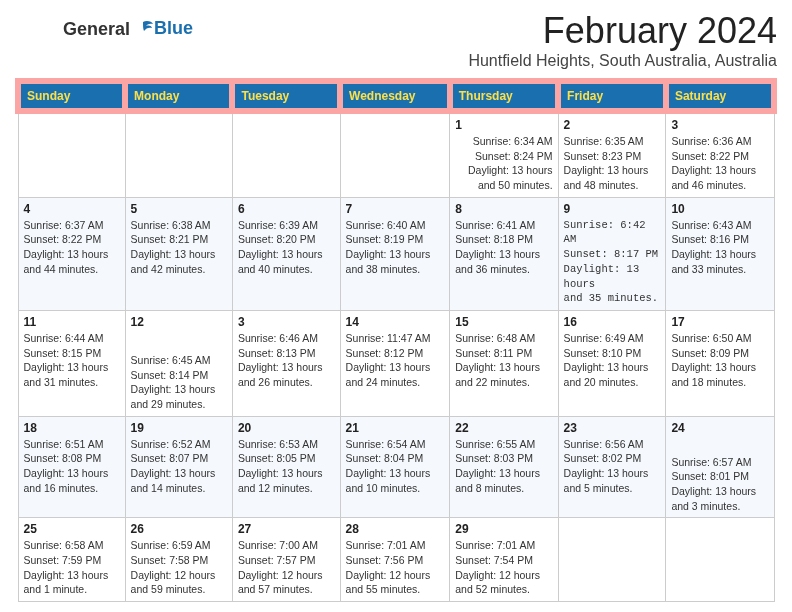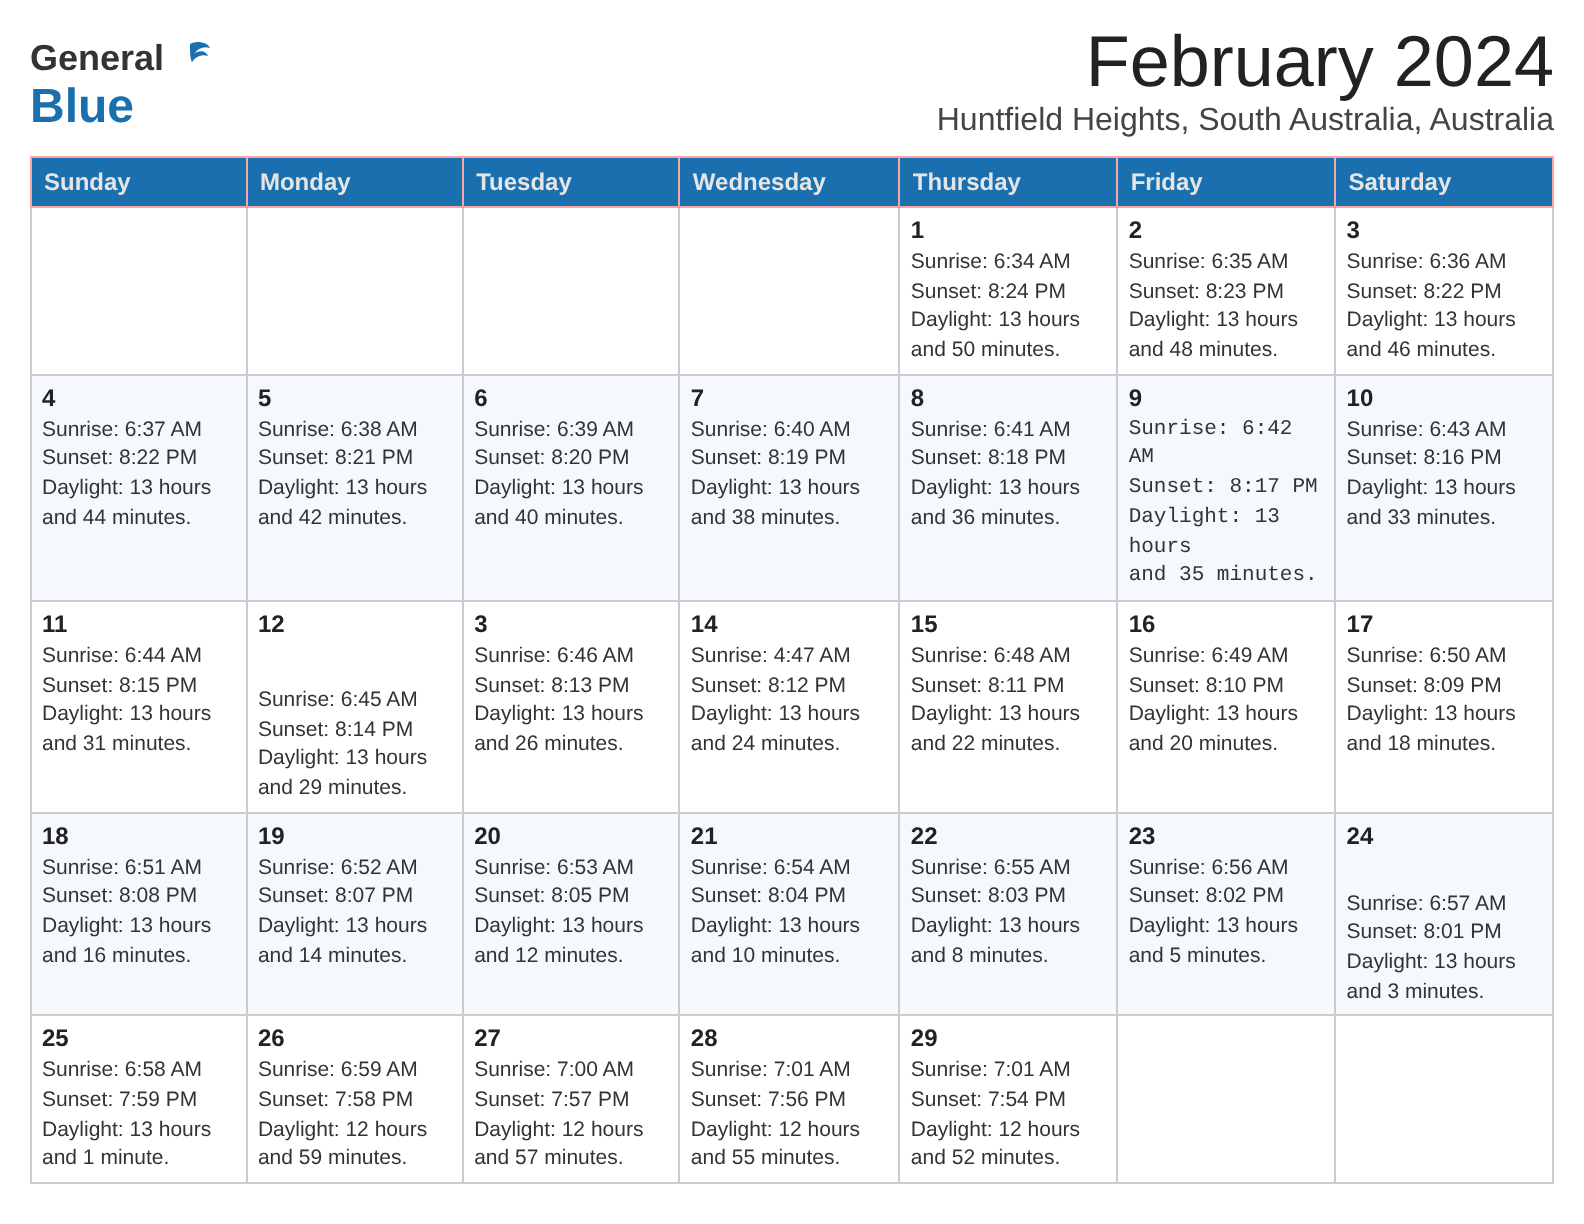"General" .logo { flex-direction: column -> row; margin-left: none -> 48px }
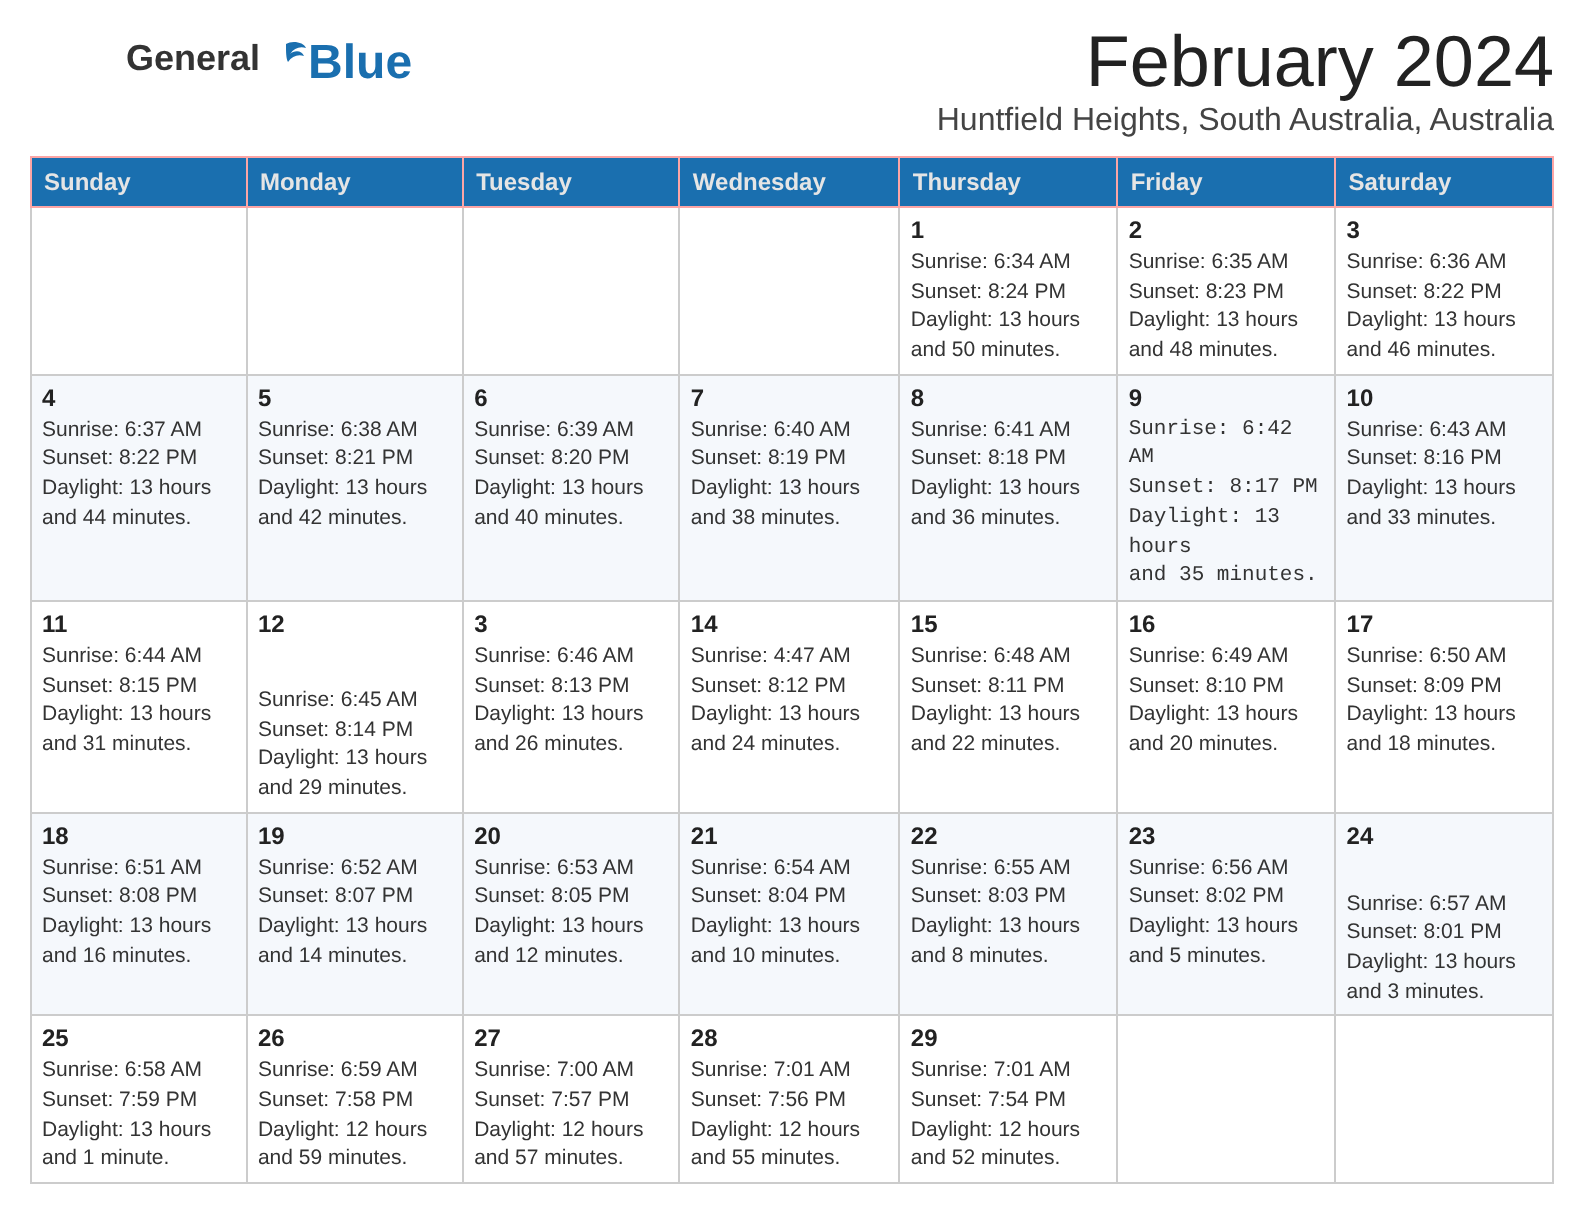"Blue" .logo-blue { font-size: 24px -> 18px }
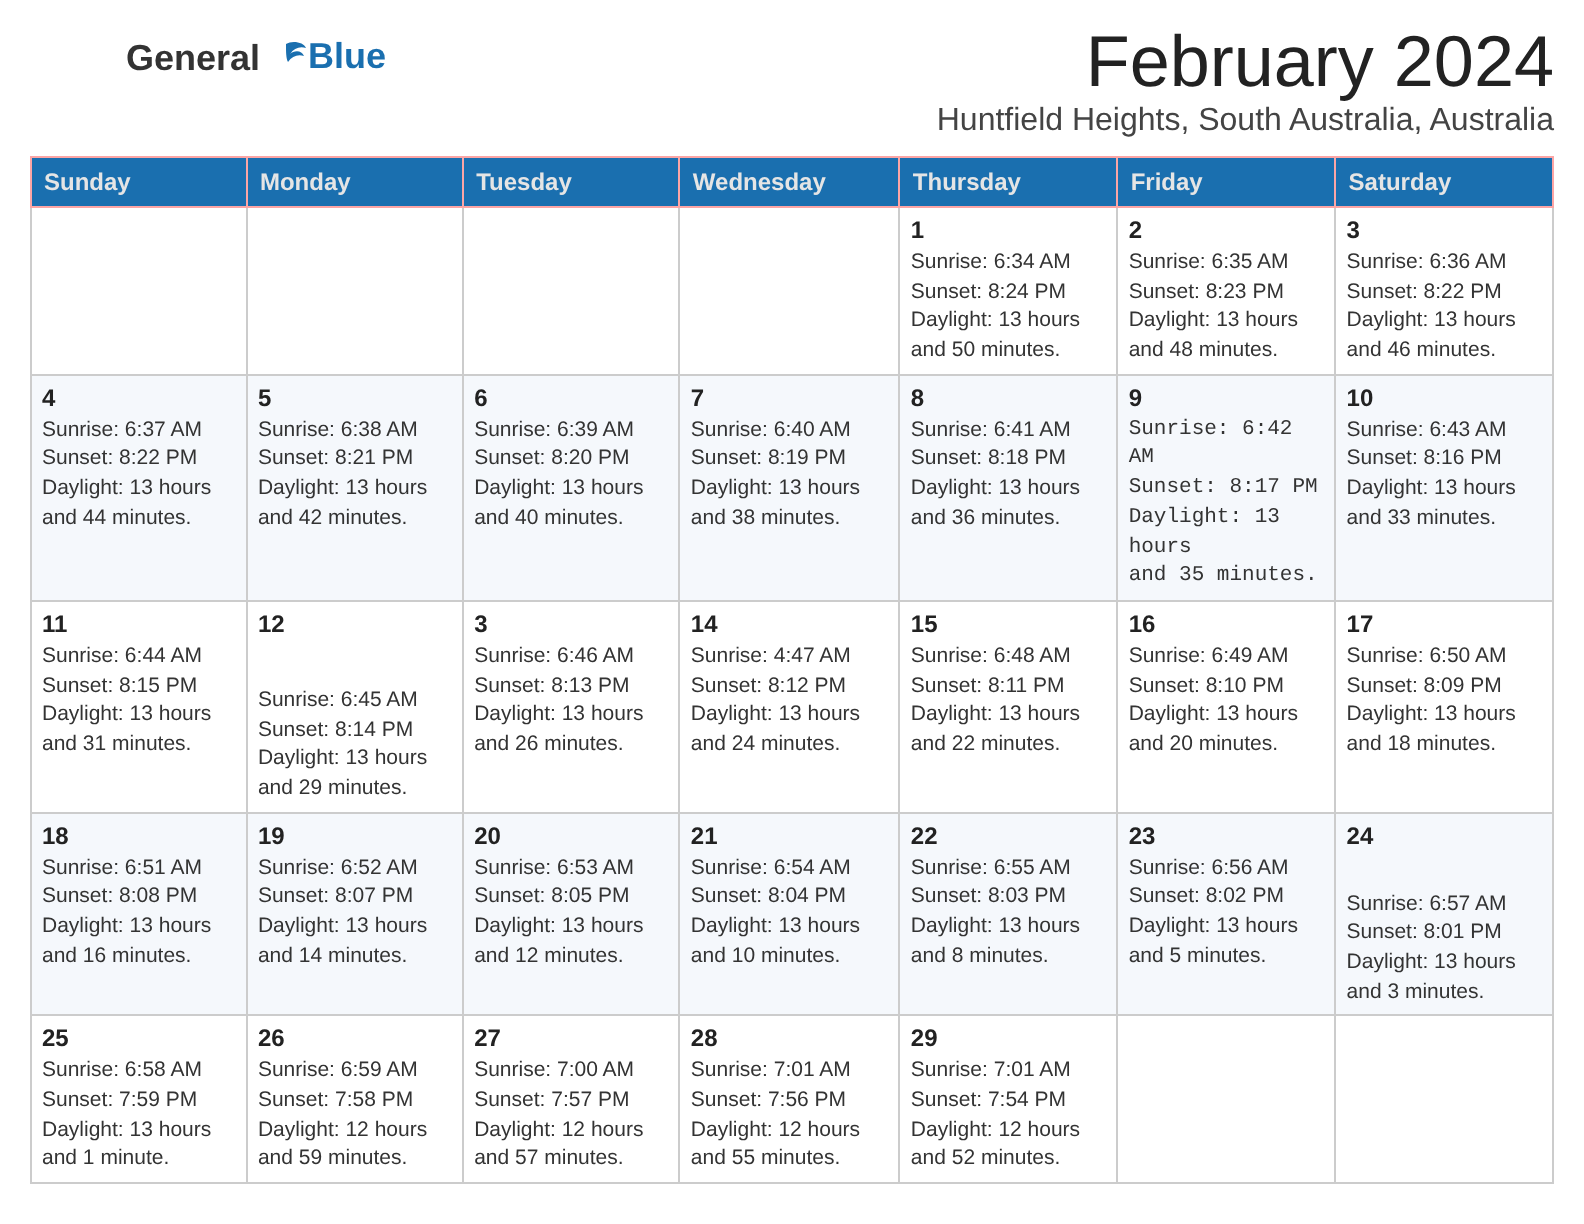"Sunday" .calendar-table thead tr th { border: 1px solid #fca5a5 -> 6px solid #fca5a5; color: #e5e5e5 -> #fde047 }
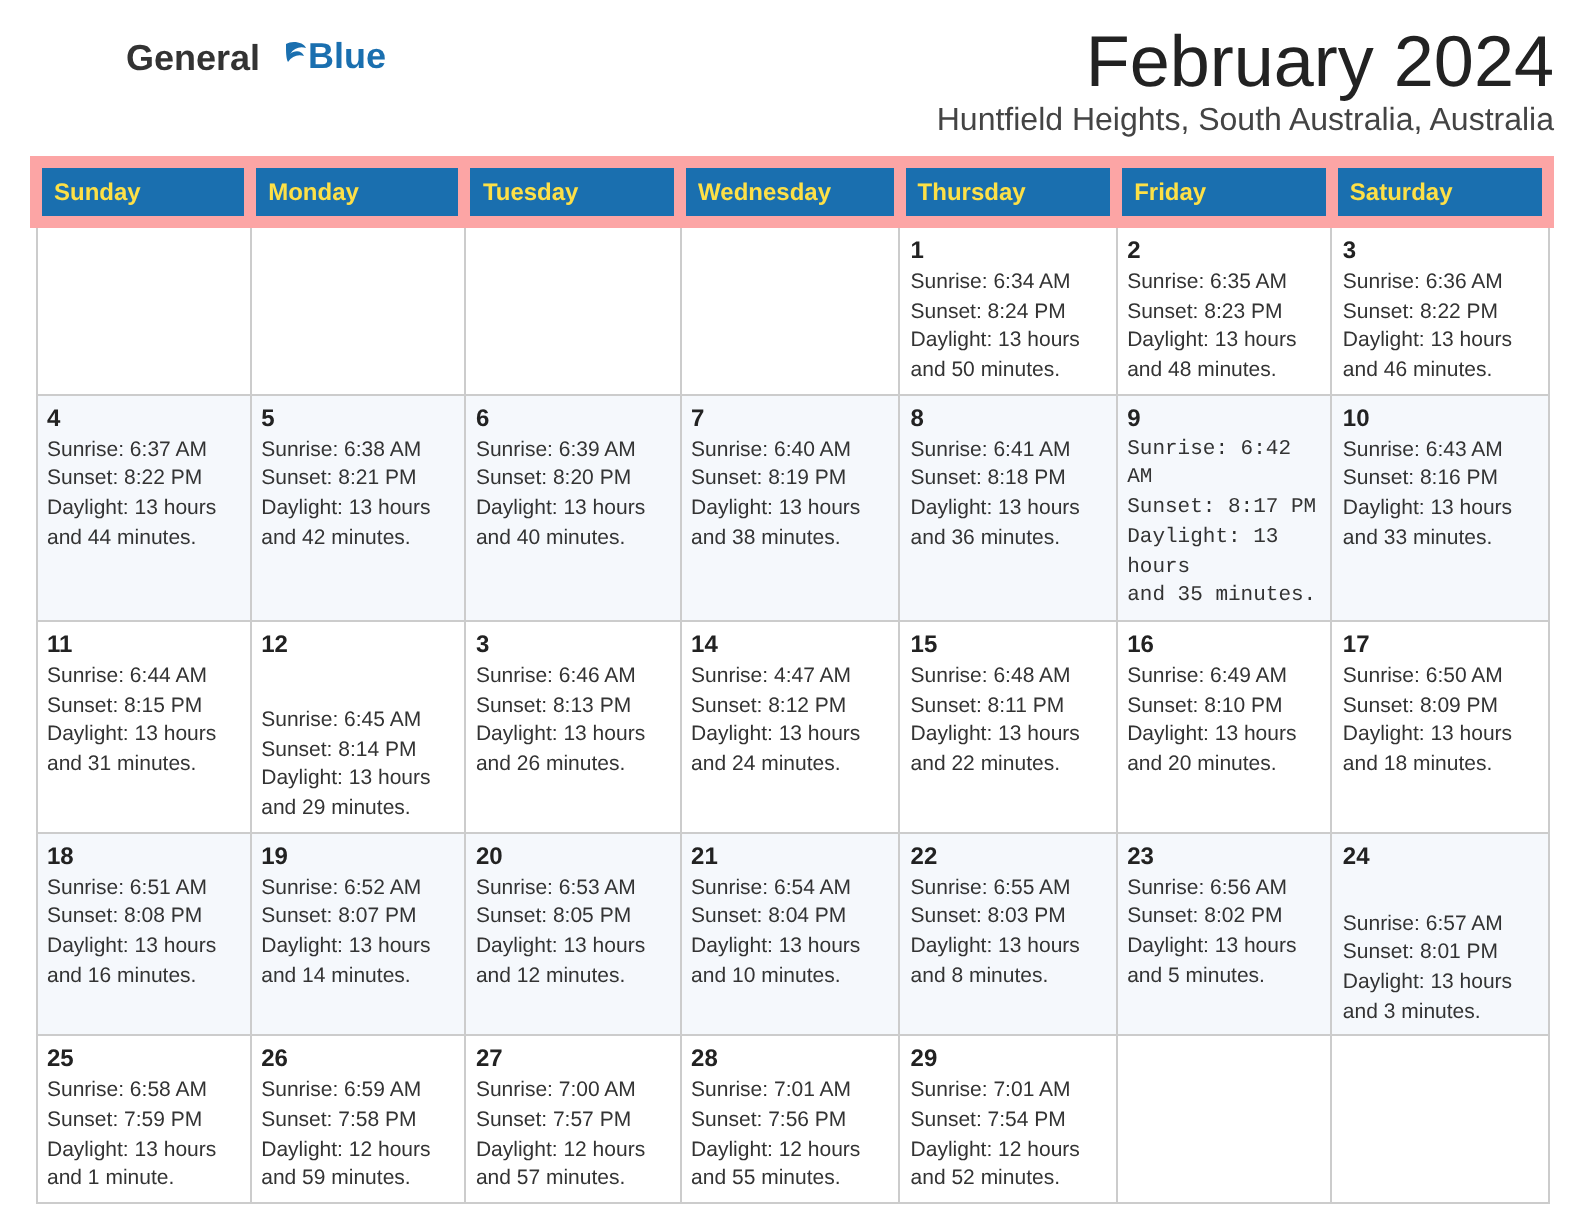"Sunrise: 6:34 AM" div.day-info { text-align: none -> right }
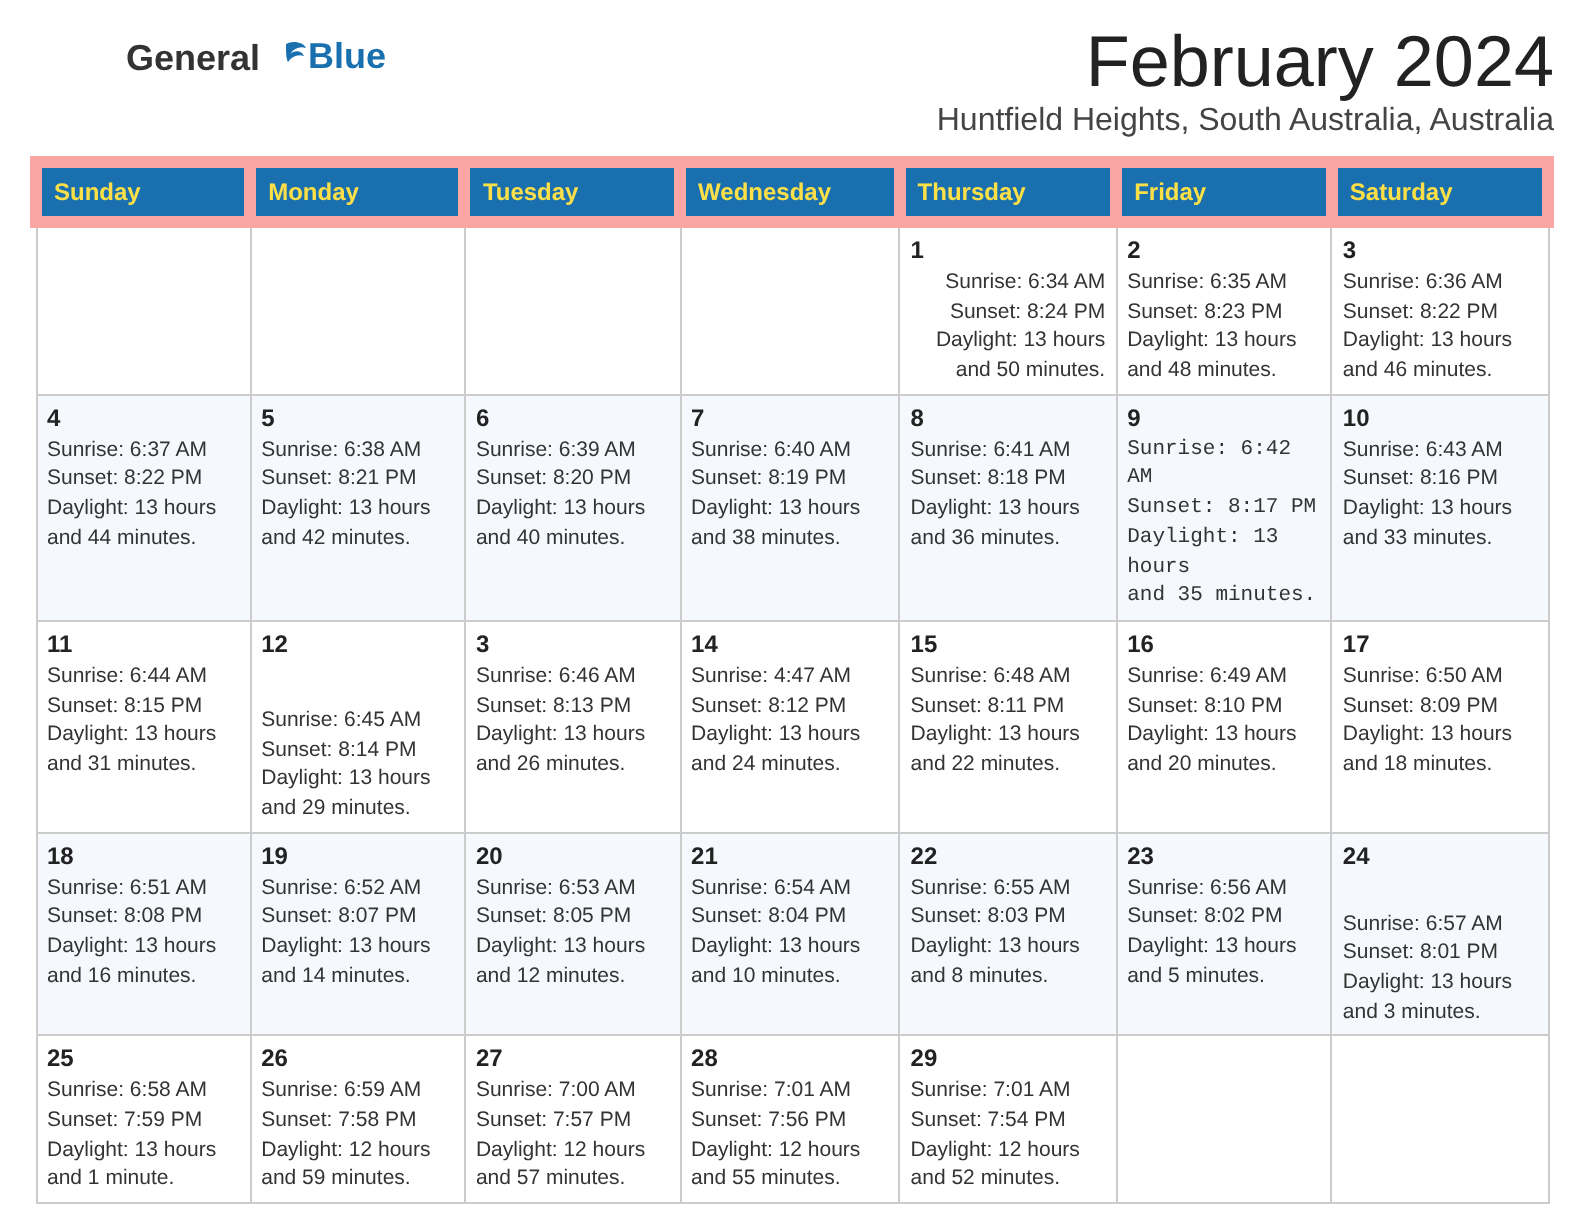"Sunrise: 4:47 AM" div.day-info { text: 4:47 -> 11:47 }
